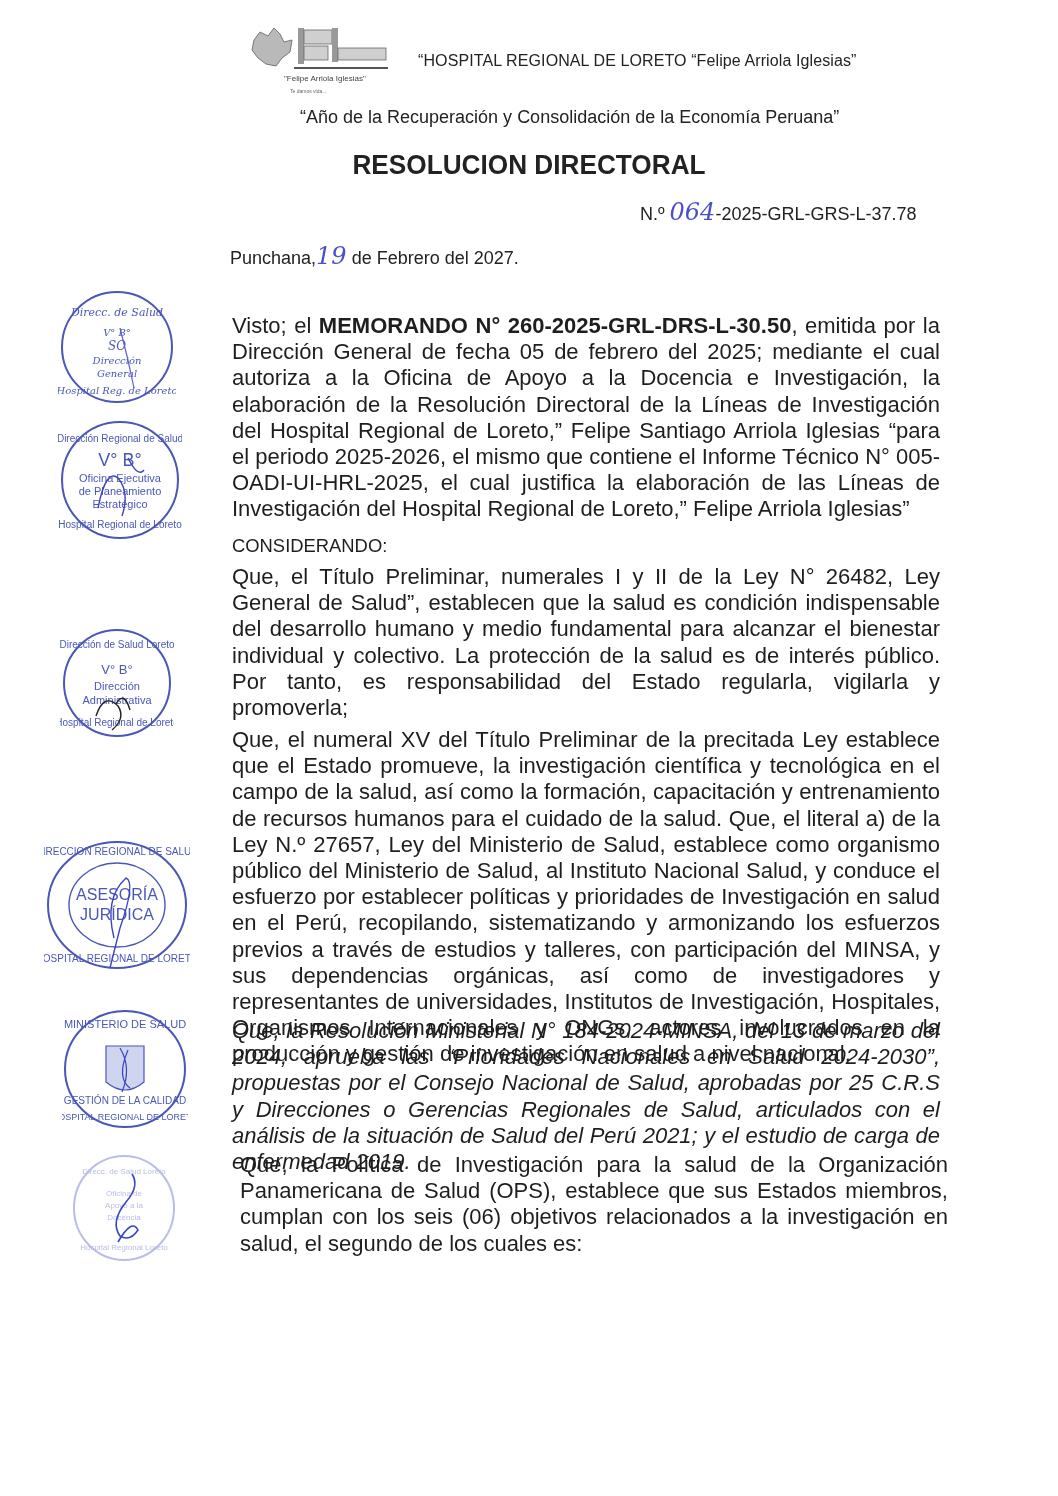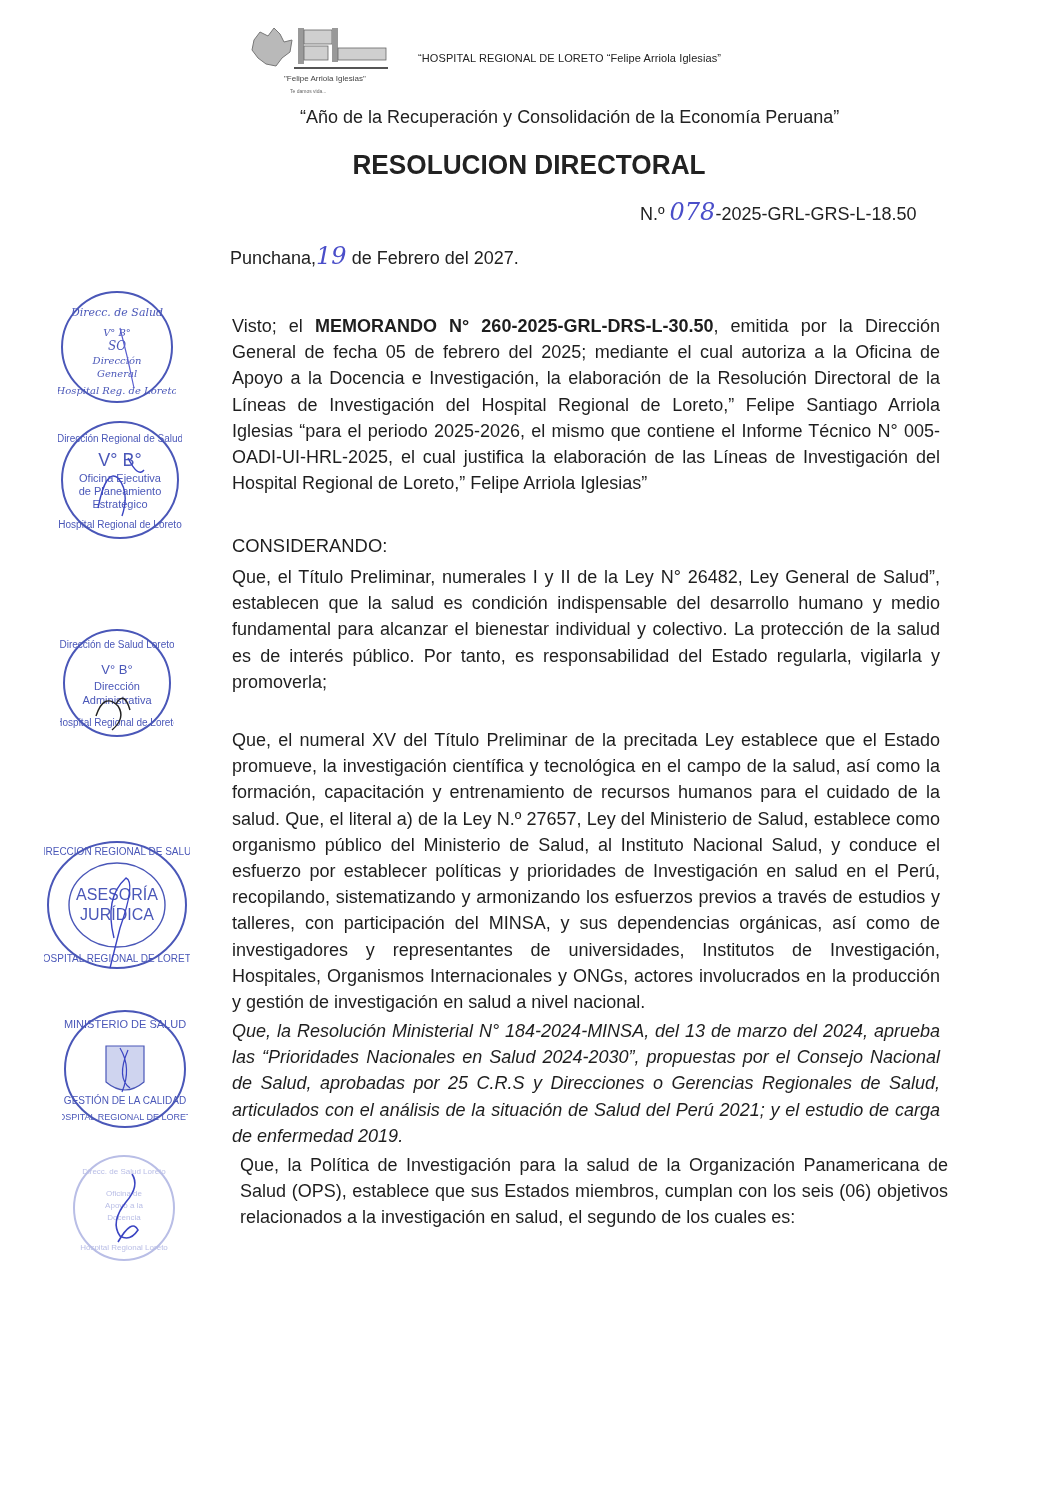"“HOSPITAL REGIONAL DE LORETO “Felipe" .hosp-line { font-size: 11px -> 16px }
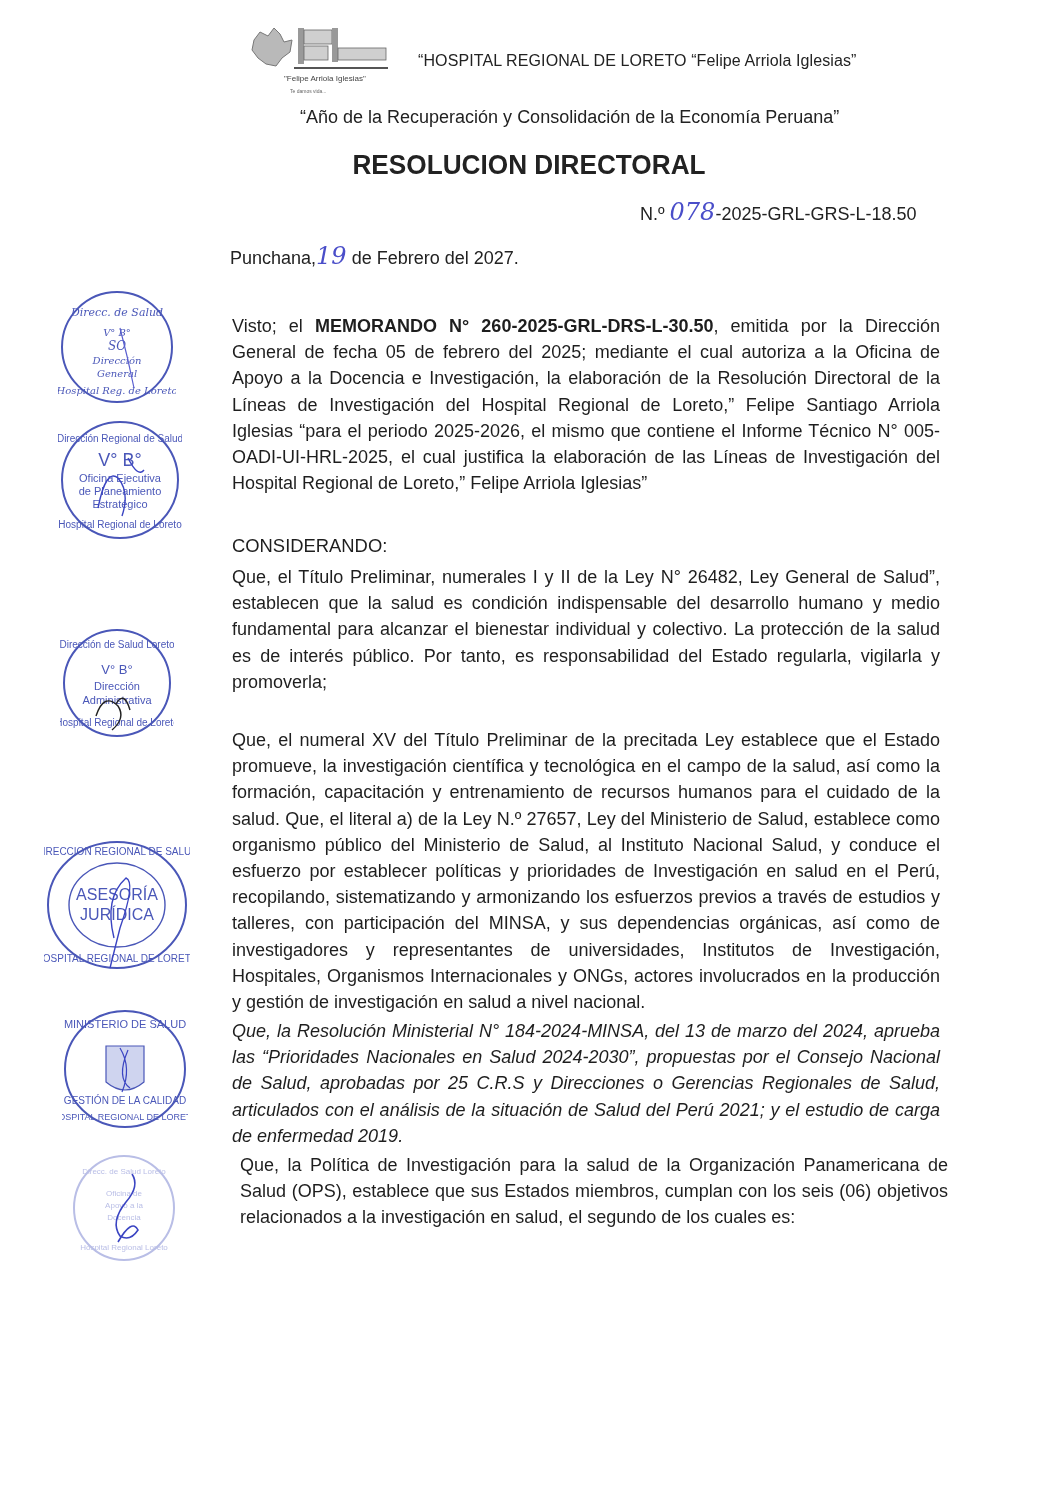"078" span.hand { text: 078 -> 064 }
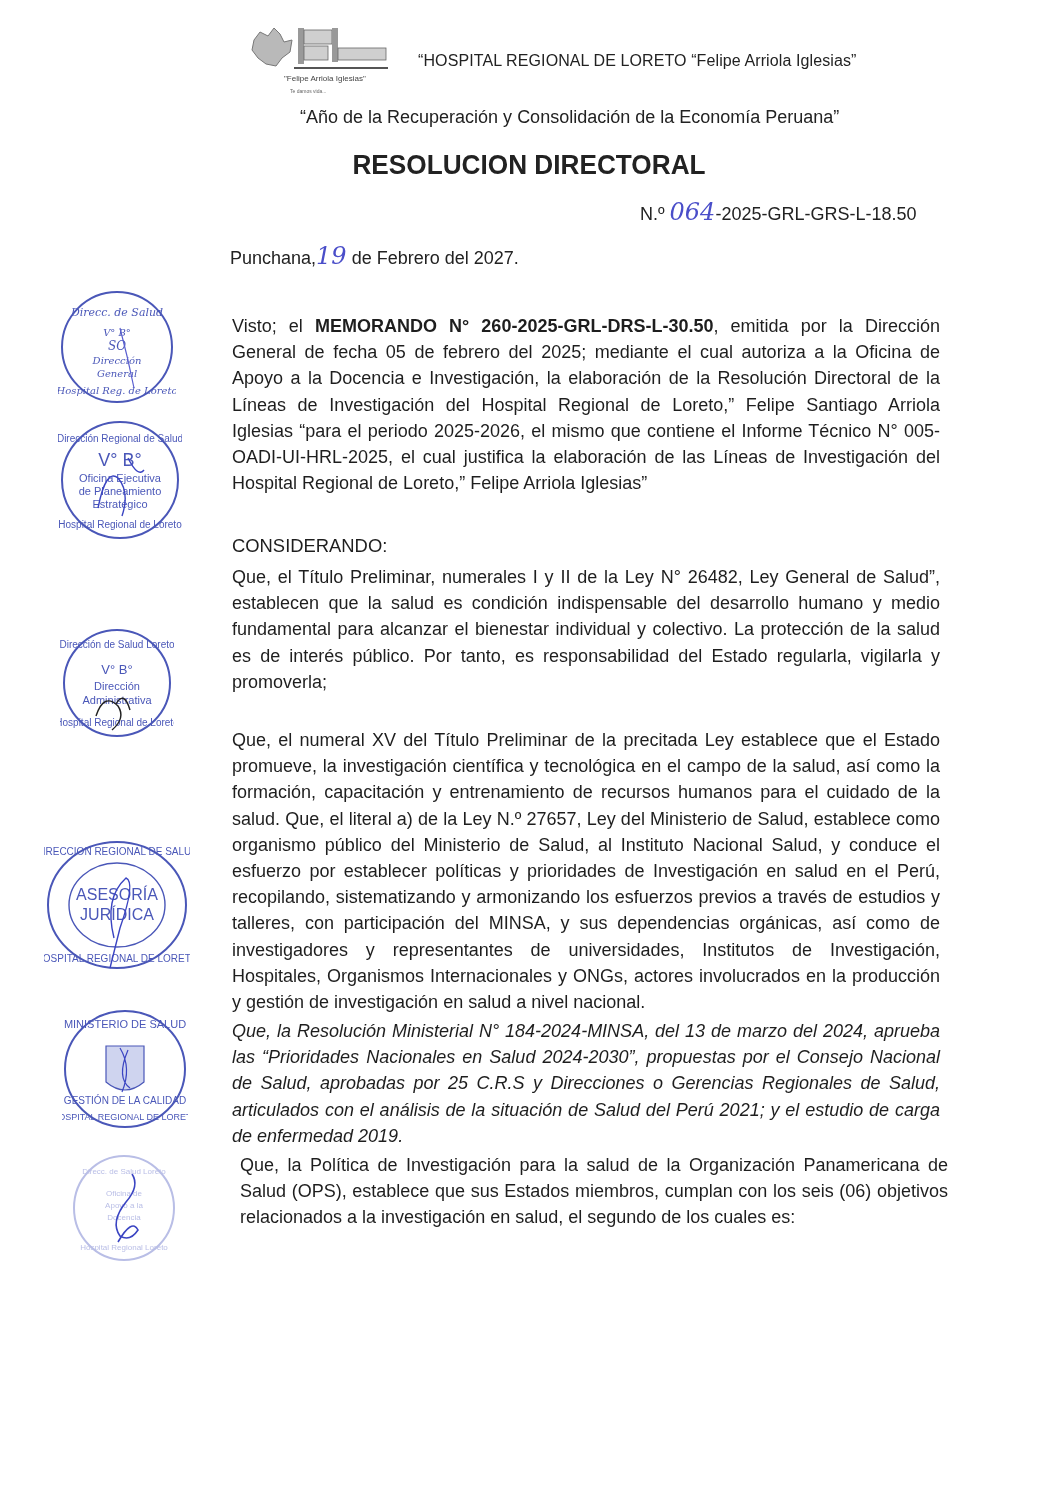"-2025-GRL-GRS-L-18.50" span { text: -2025-GRL-GRS-L-18.50 -> -2025-GRL-GRS-L-37.78 }
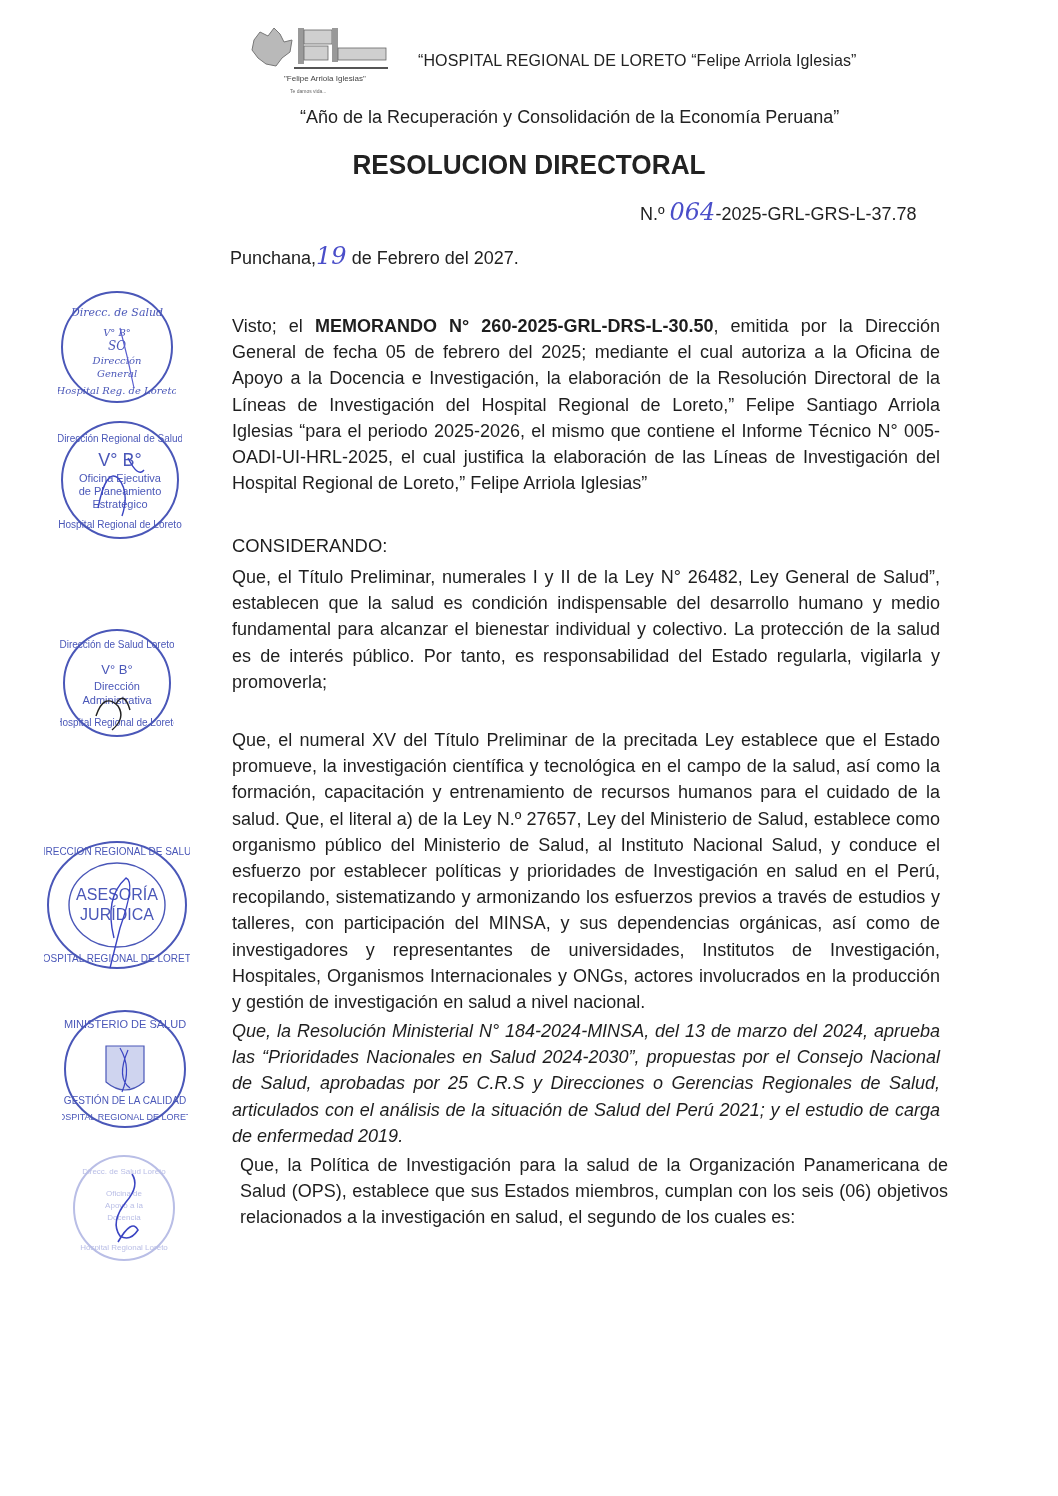"Visto; el MEMORANDO N°" .para { font-size: 18px -> 22px }
